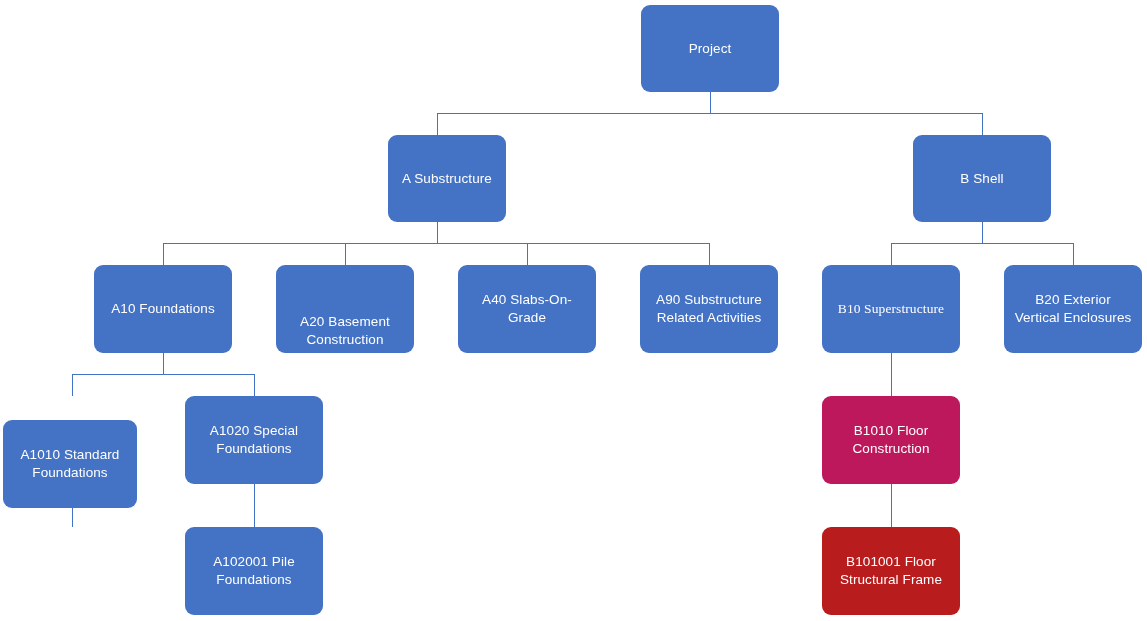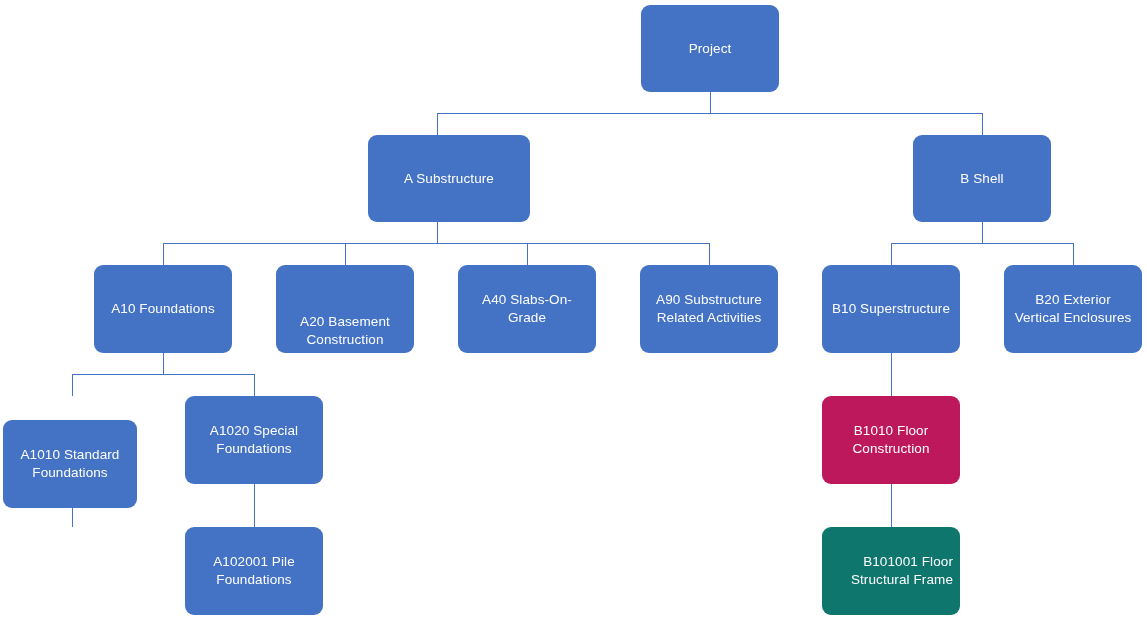"A Substructure" div.node { left: 368px -> 388px; width: 162px -> 118px }
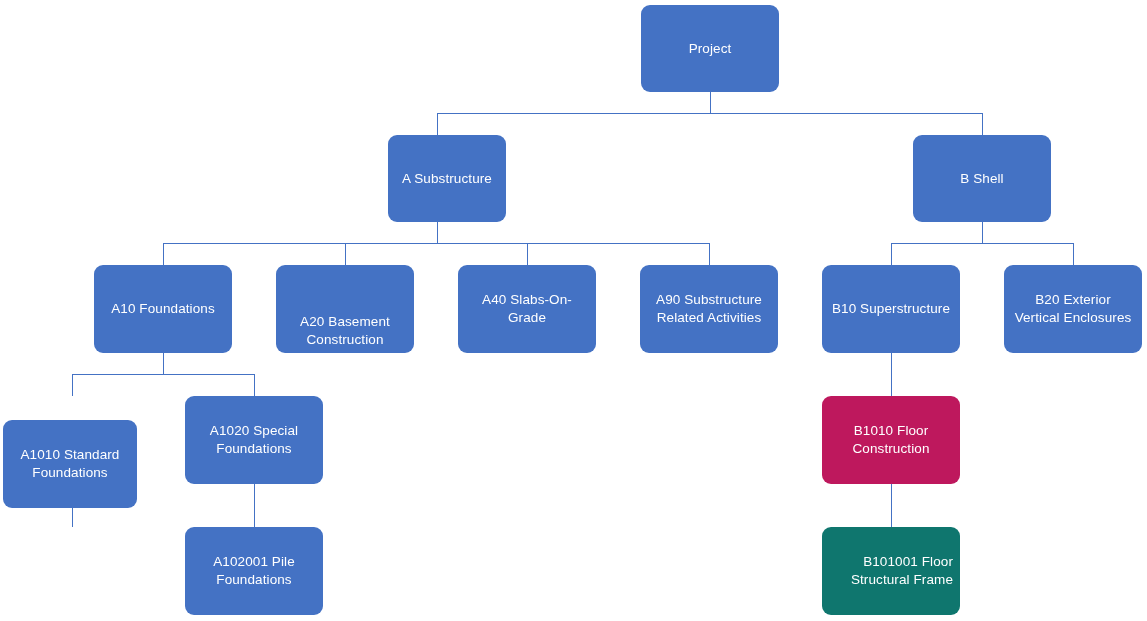"B10 Superstructure" div.node { font-family: none -> Liberation Serif, serif }
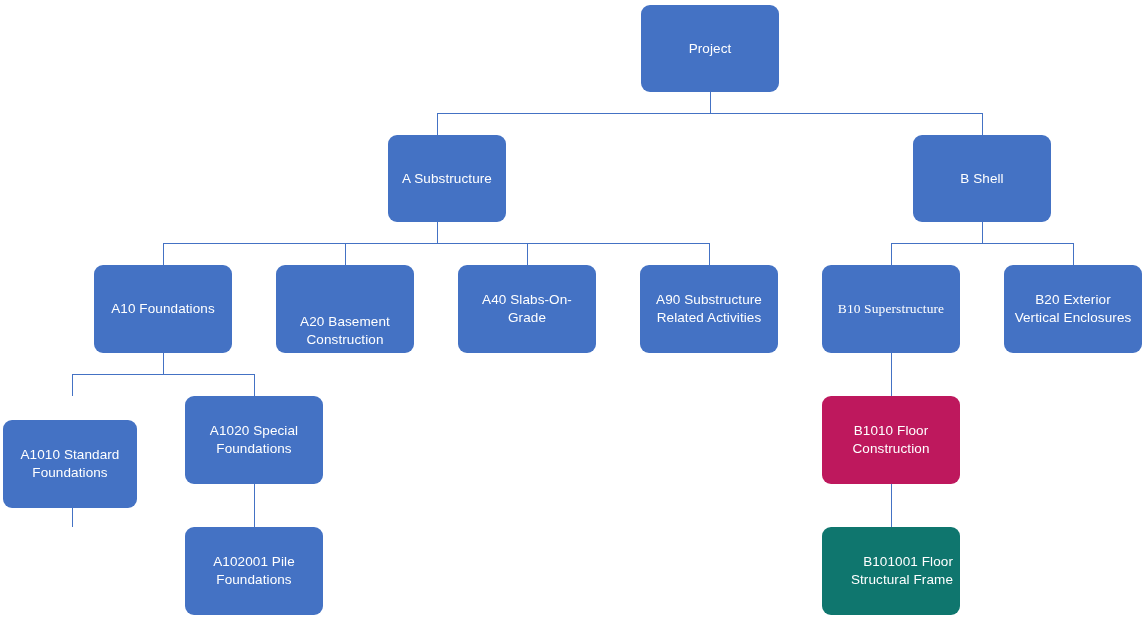"B101001 Floor Structural Frame" div.node { background: #0f766e -> #b91c1c; text-align: right -> none }
